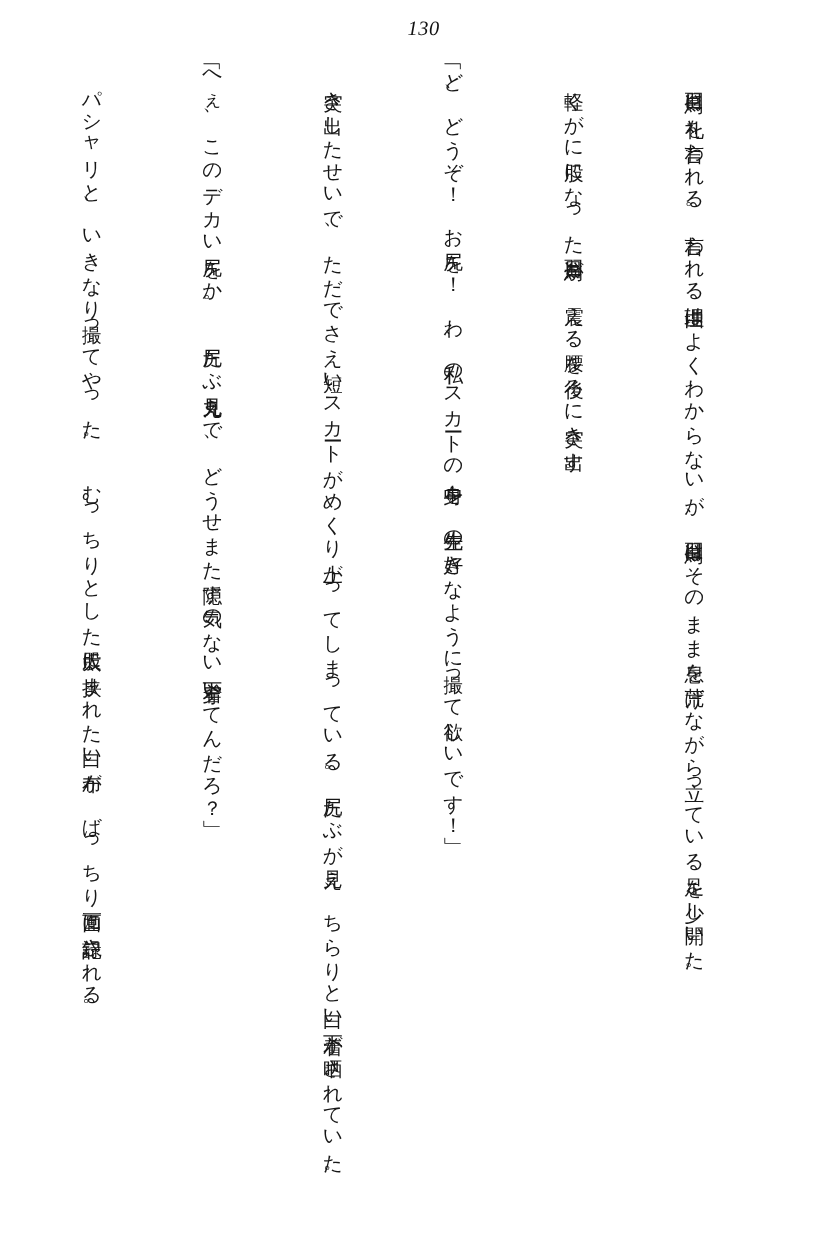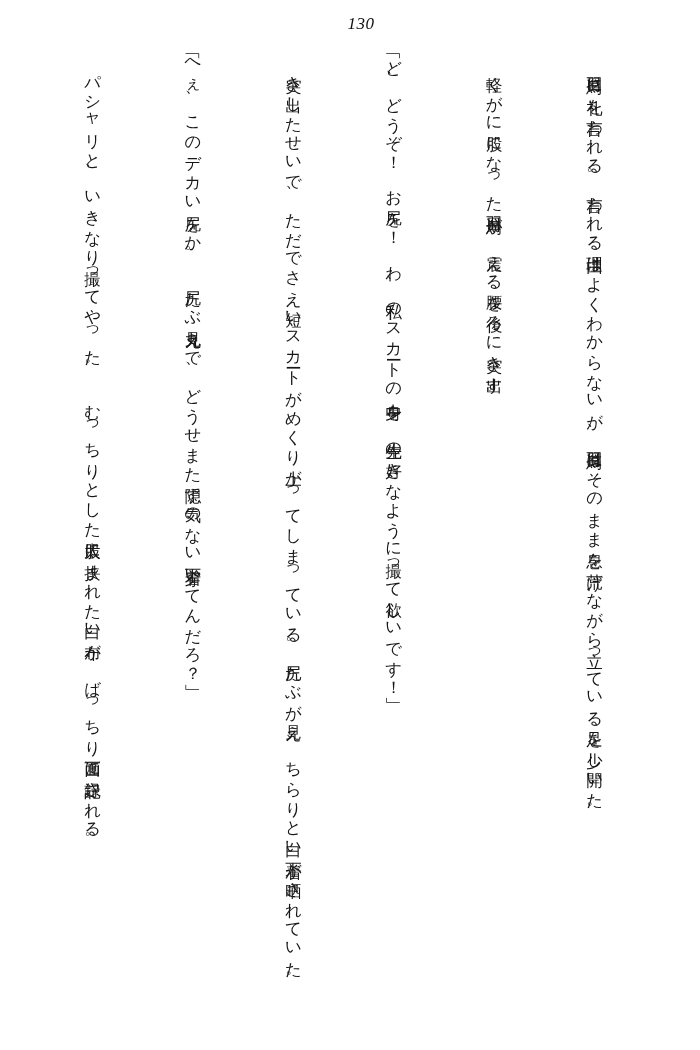"130" .page { padding: 14px 22px 18px 26px -> 14px 38px 18px 26px }
